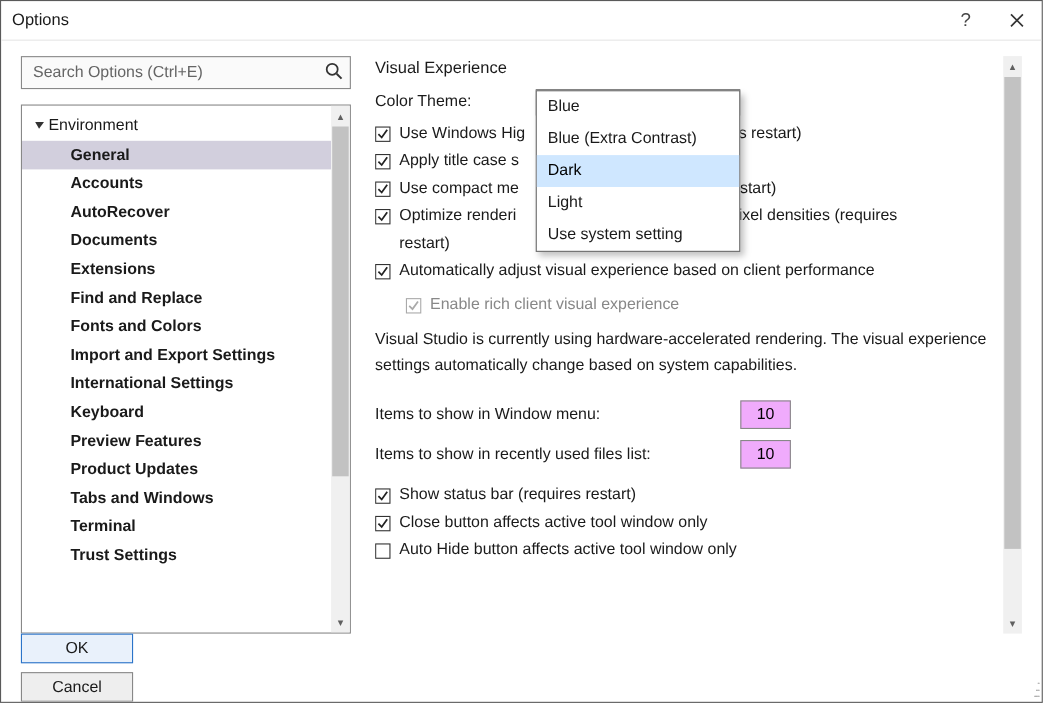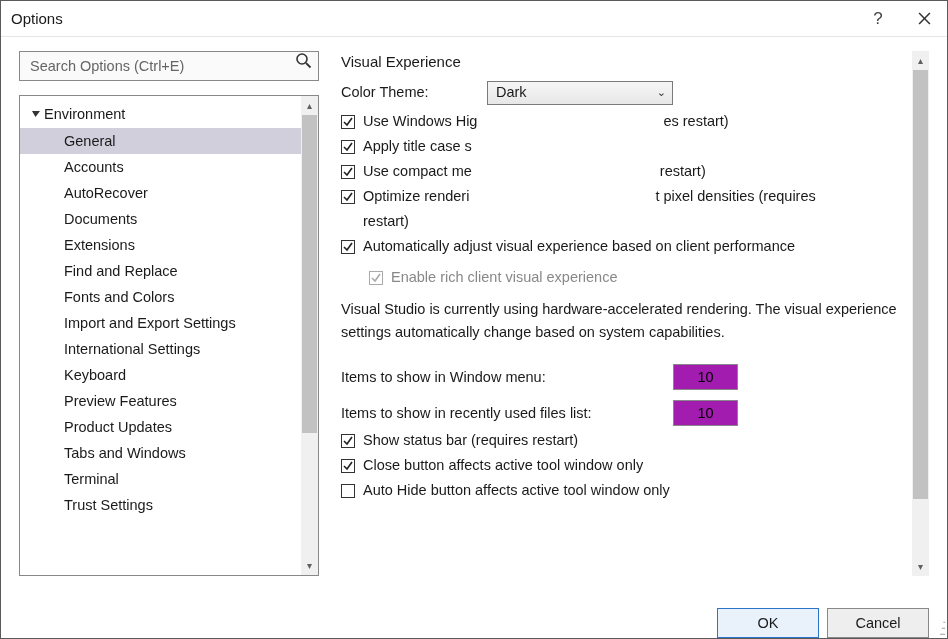"Search Options (Ctrl+E)" .searchwrap { align-items: none -> center }
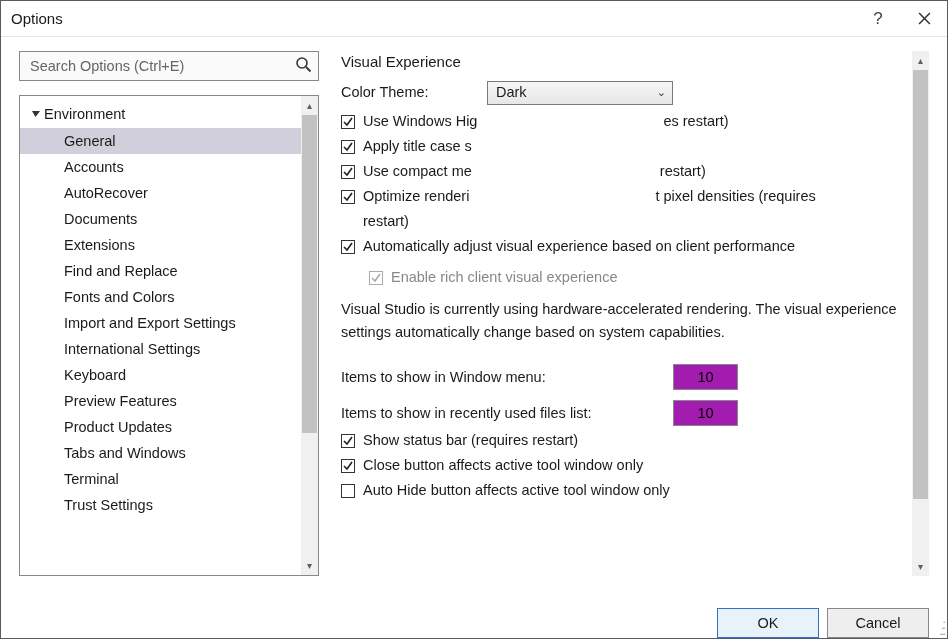"Blue" div.dropdown-pop { html: none -> <div> <div>Blue</div> <div>Blue (Extra Contrast)</div> <div>Dark</div> <div>Light</div> <div>Use system setting</div> </div> }
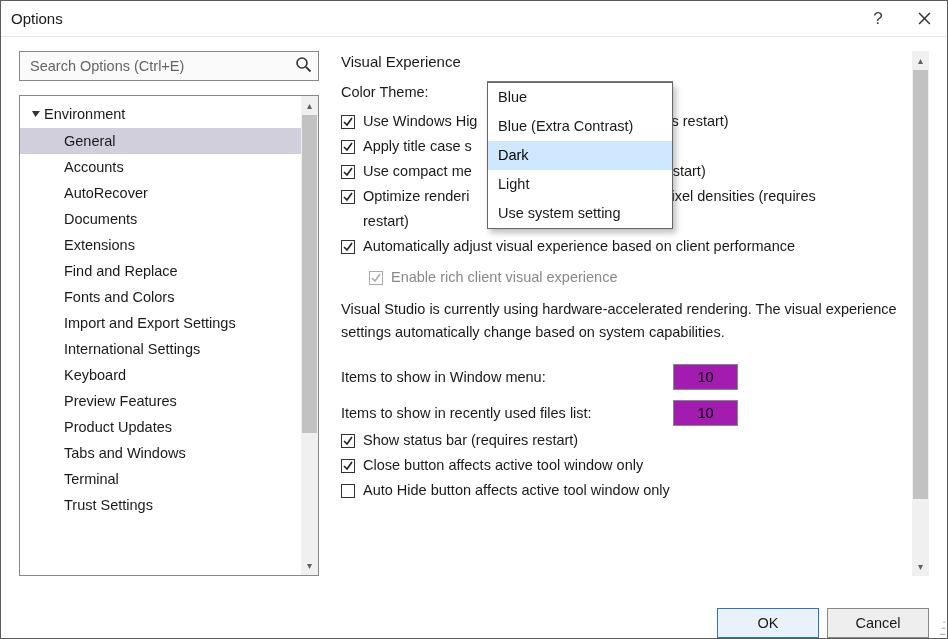"General" .tree-leaf { font-weight: none -> bold }
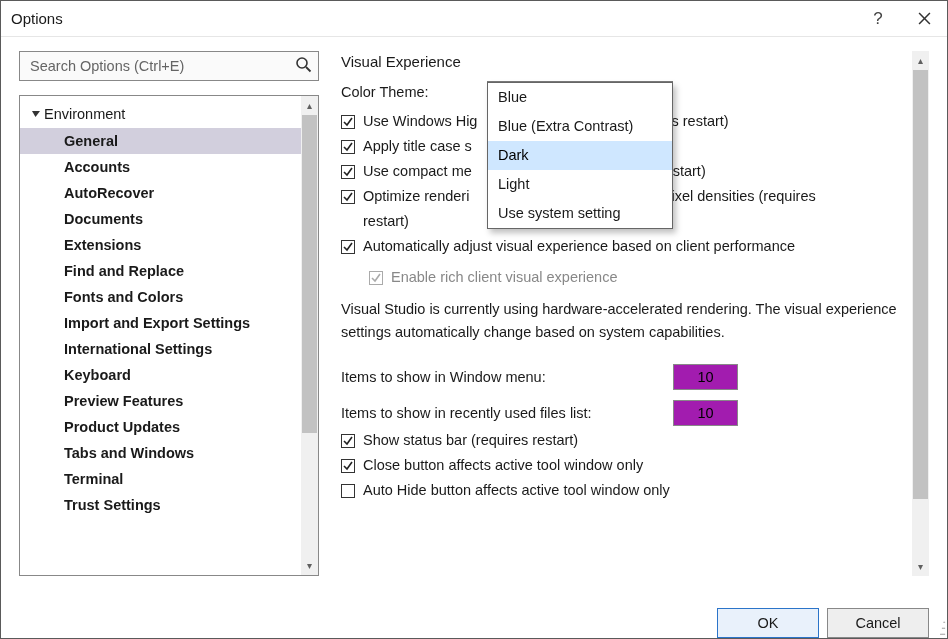"10" .num-row input { background: #a21caf -> #f0abfc; width: 65px -> 46px }
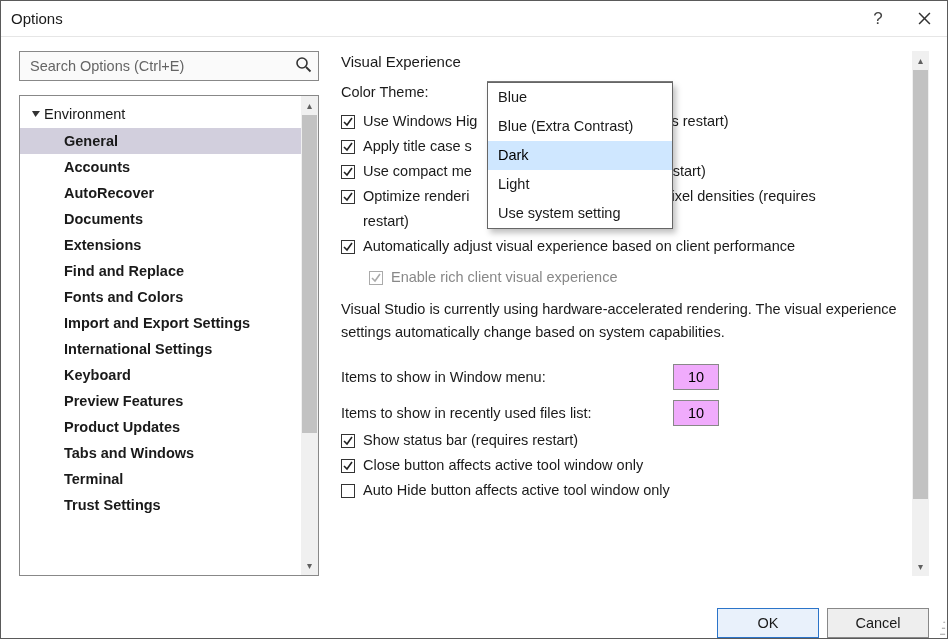"Show status bar (requires restart)" div.check-line { margin-top: none -> 10px }
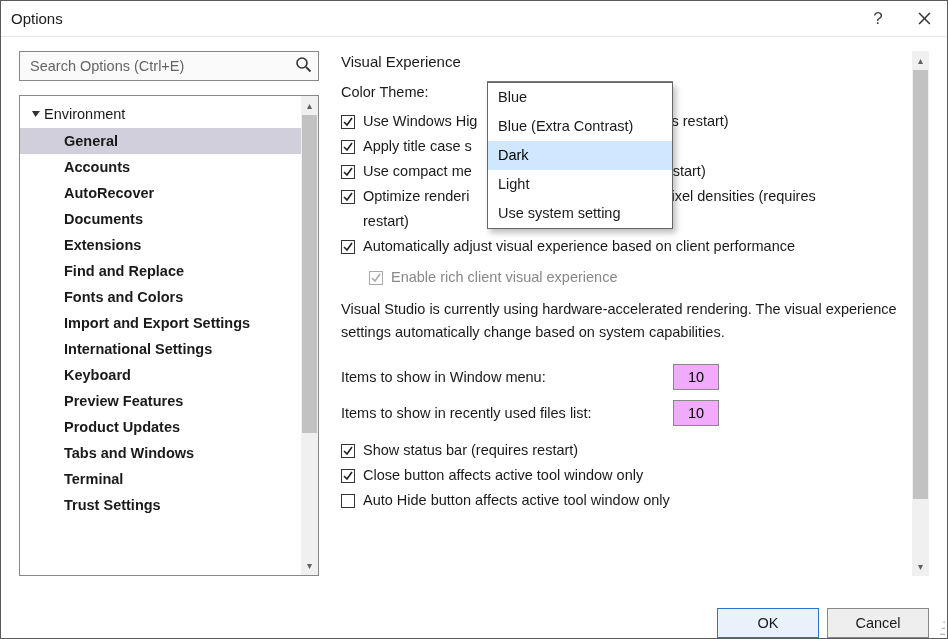"OK" .btnrow { align-items: flex-end -> flex-start; flex-direction: none -> column }
